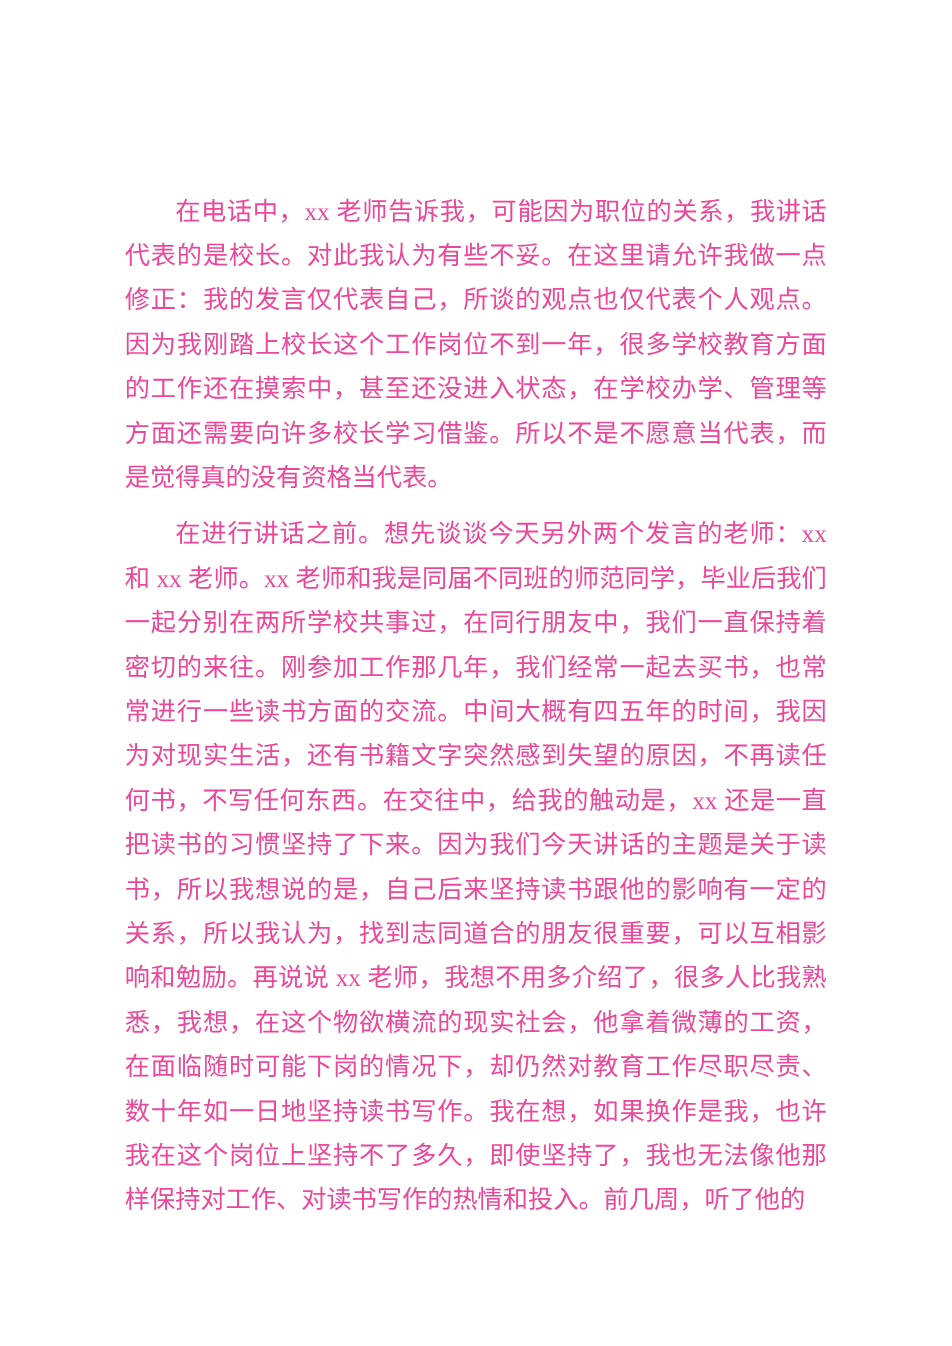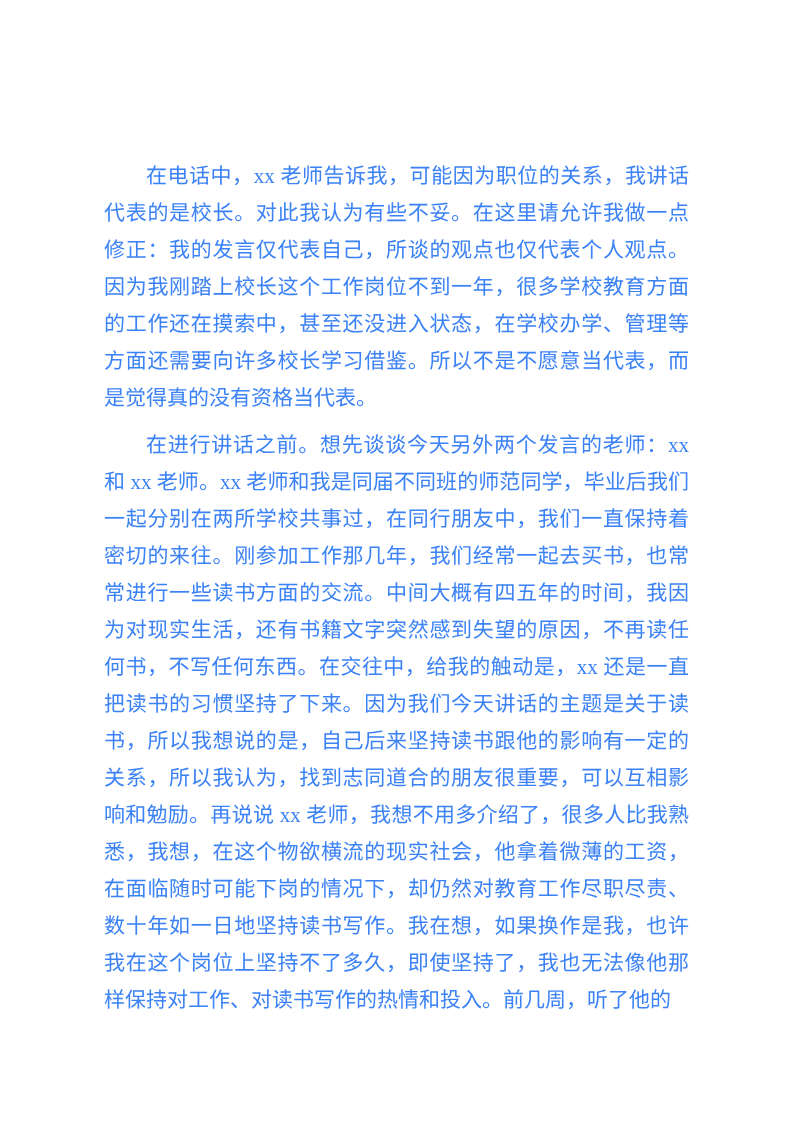"在电话中，xx" .content p { color: #3b82f6 -> #ec4899 }
